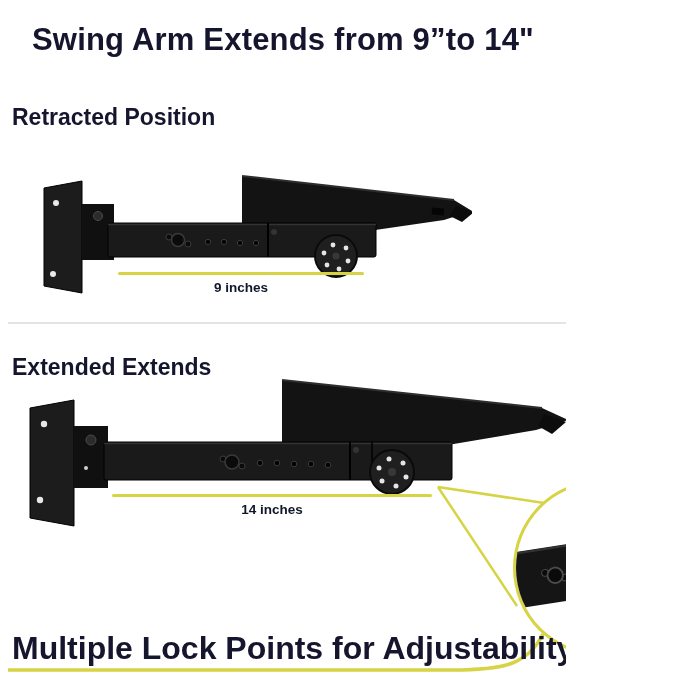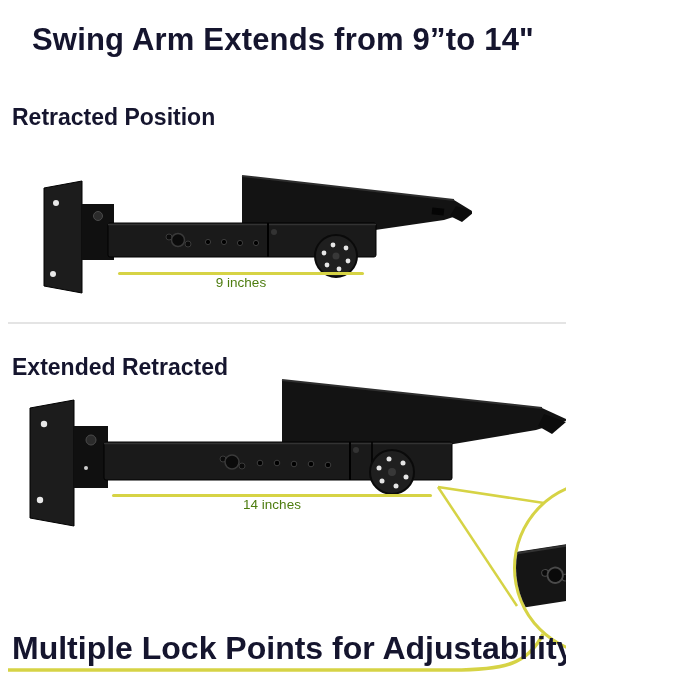"9 inches" .measure-label { color: #4d7c0f -> #0f172a; font-weight: 400 -> 700; margin-top: none -> 5px }
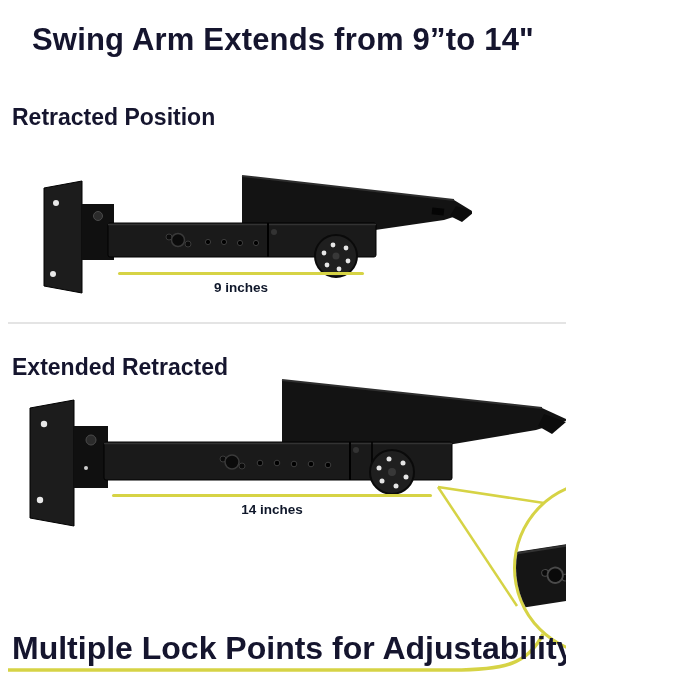"Extended Retracted" h2.section-heading { text: Retracted -> Extends }
